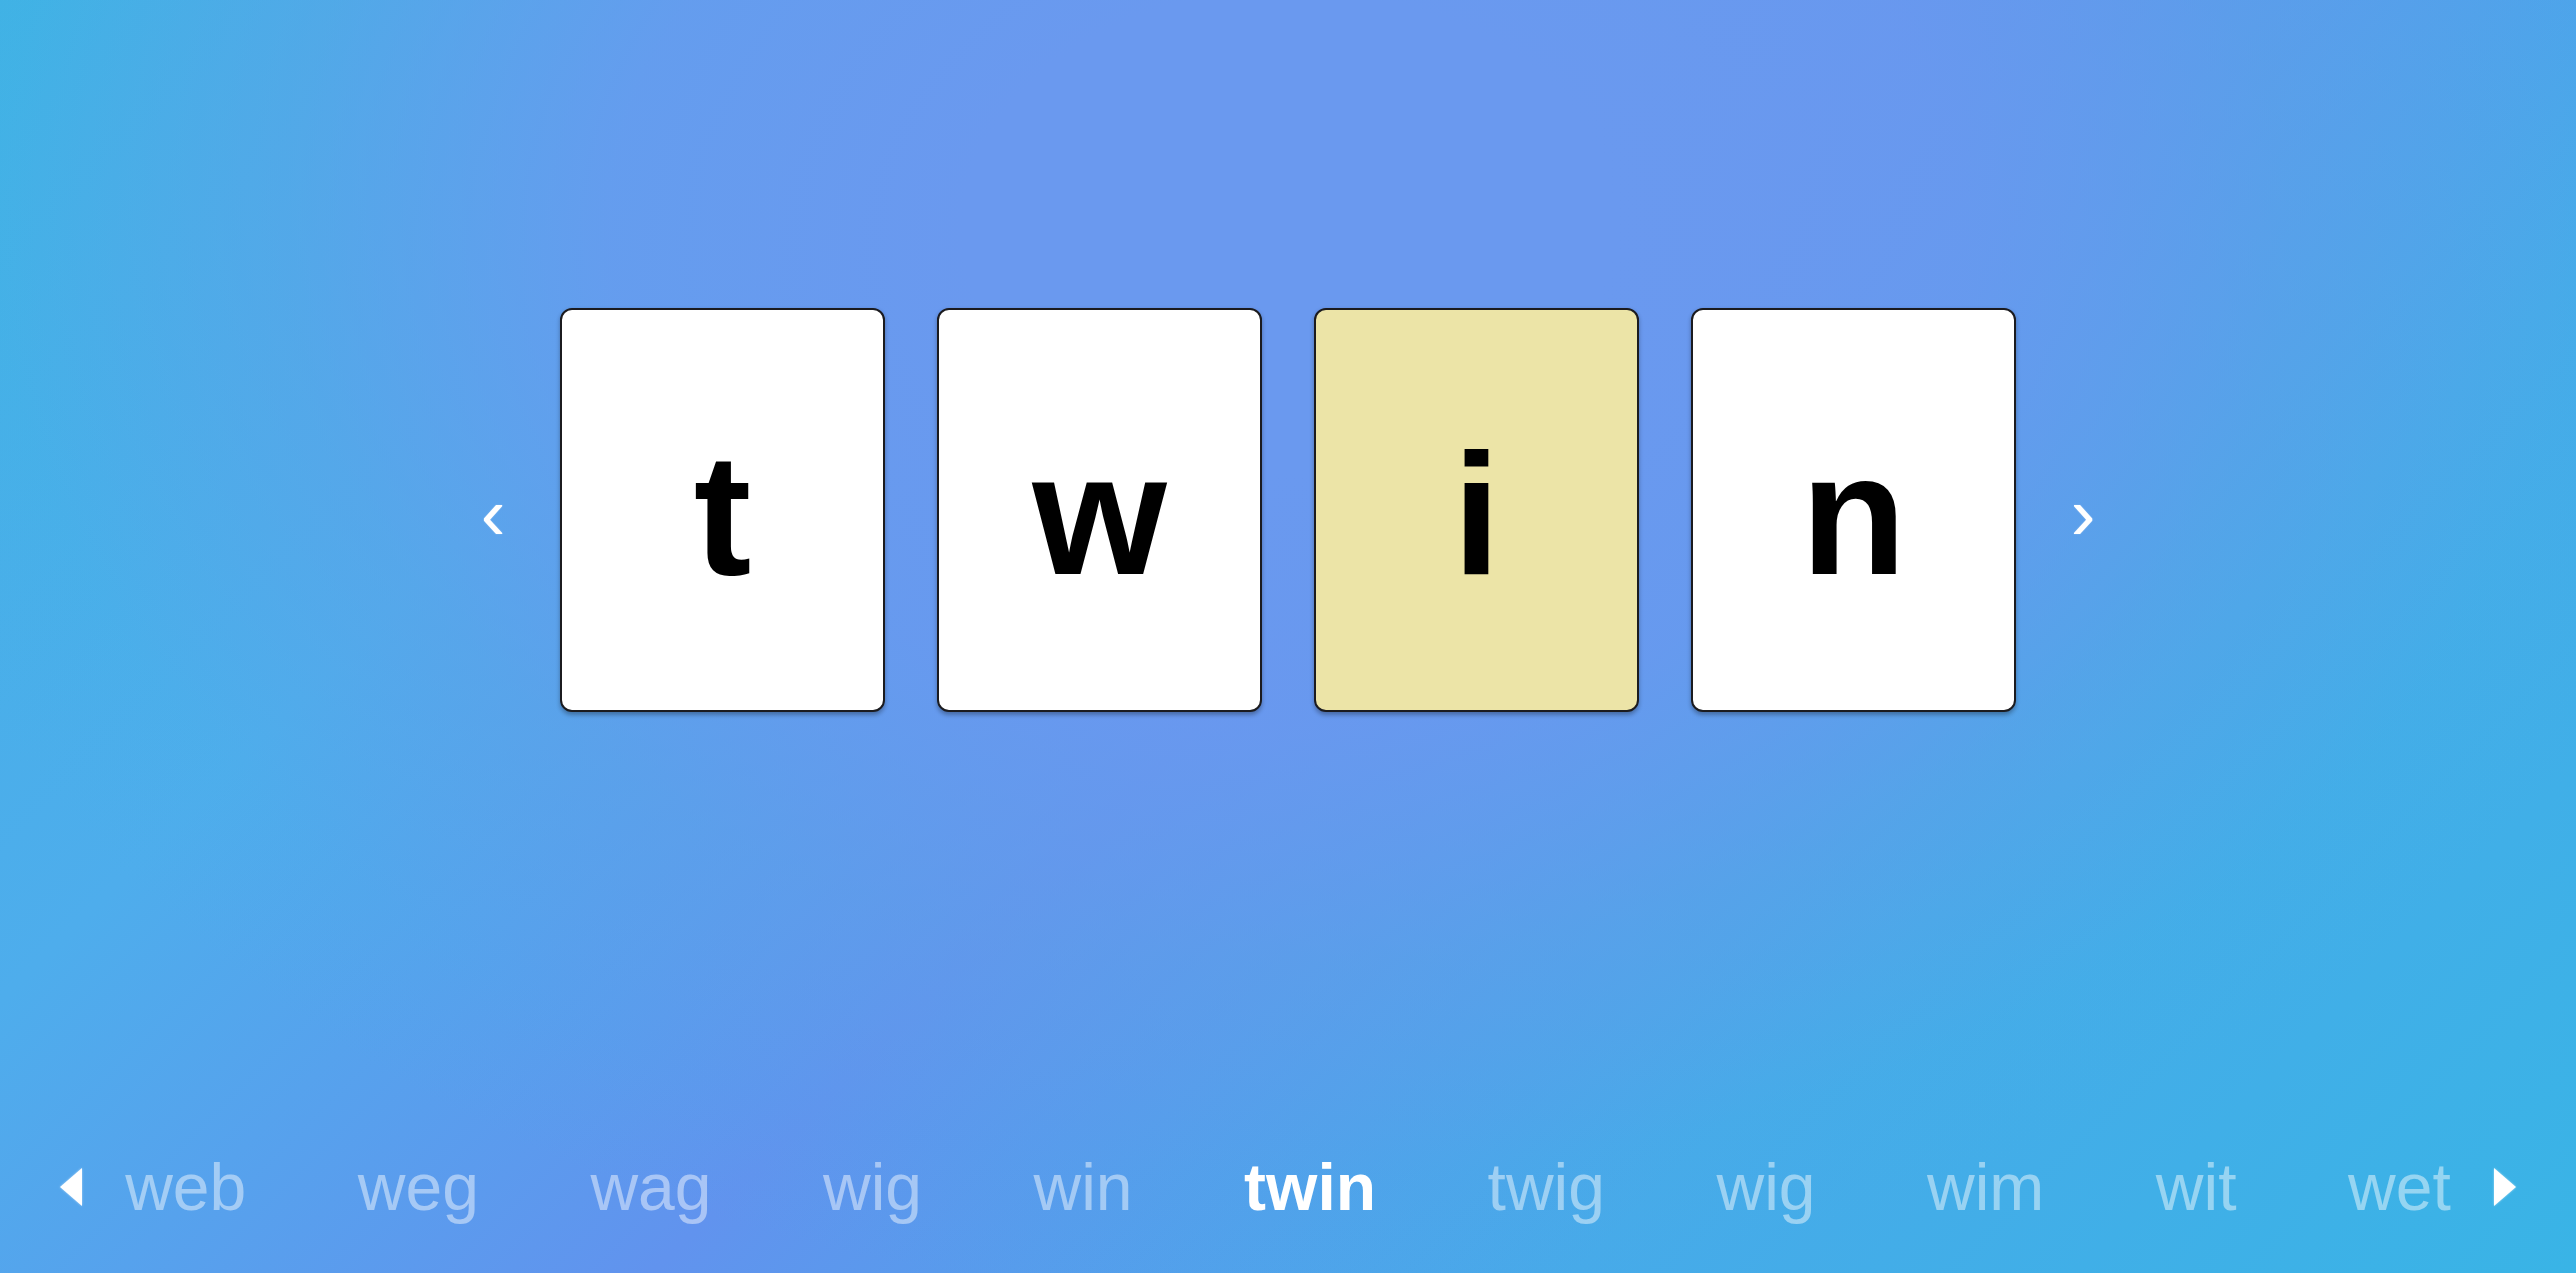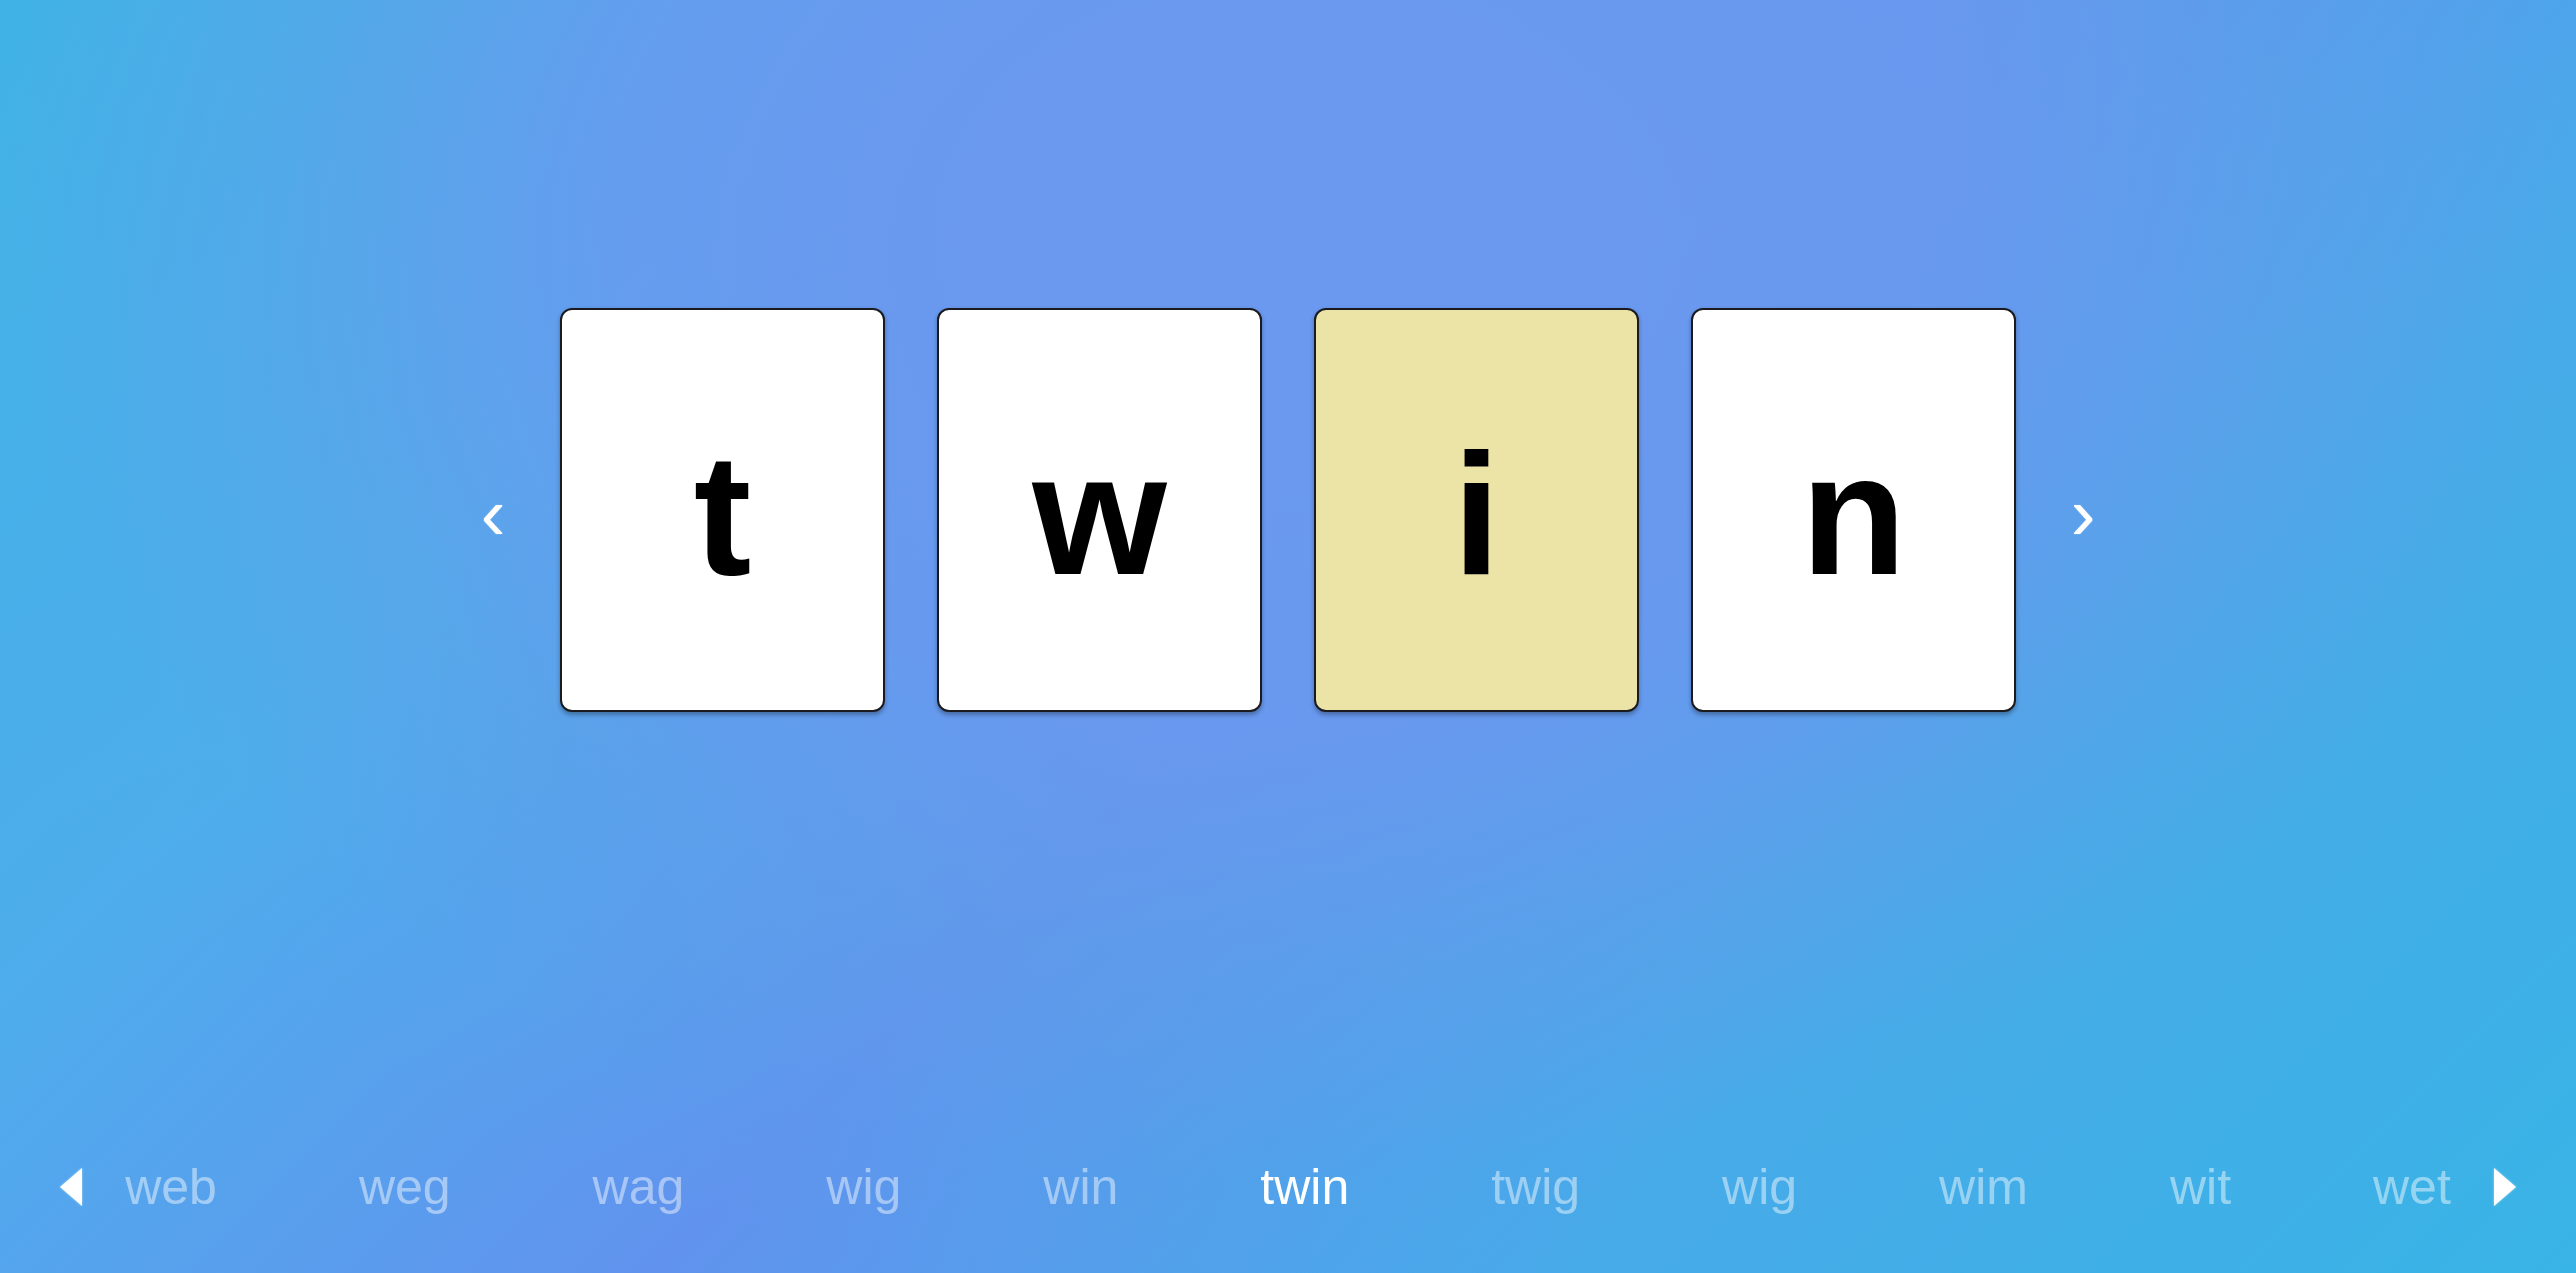"web" .word-item { font-size: 50px -> 66px }
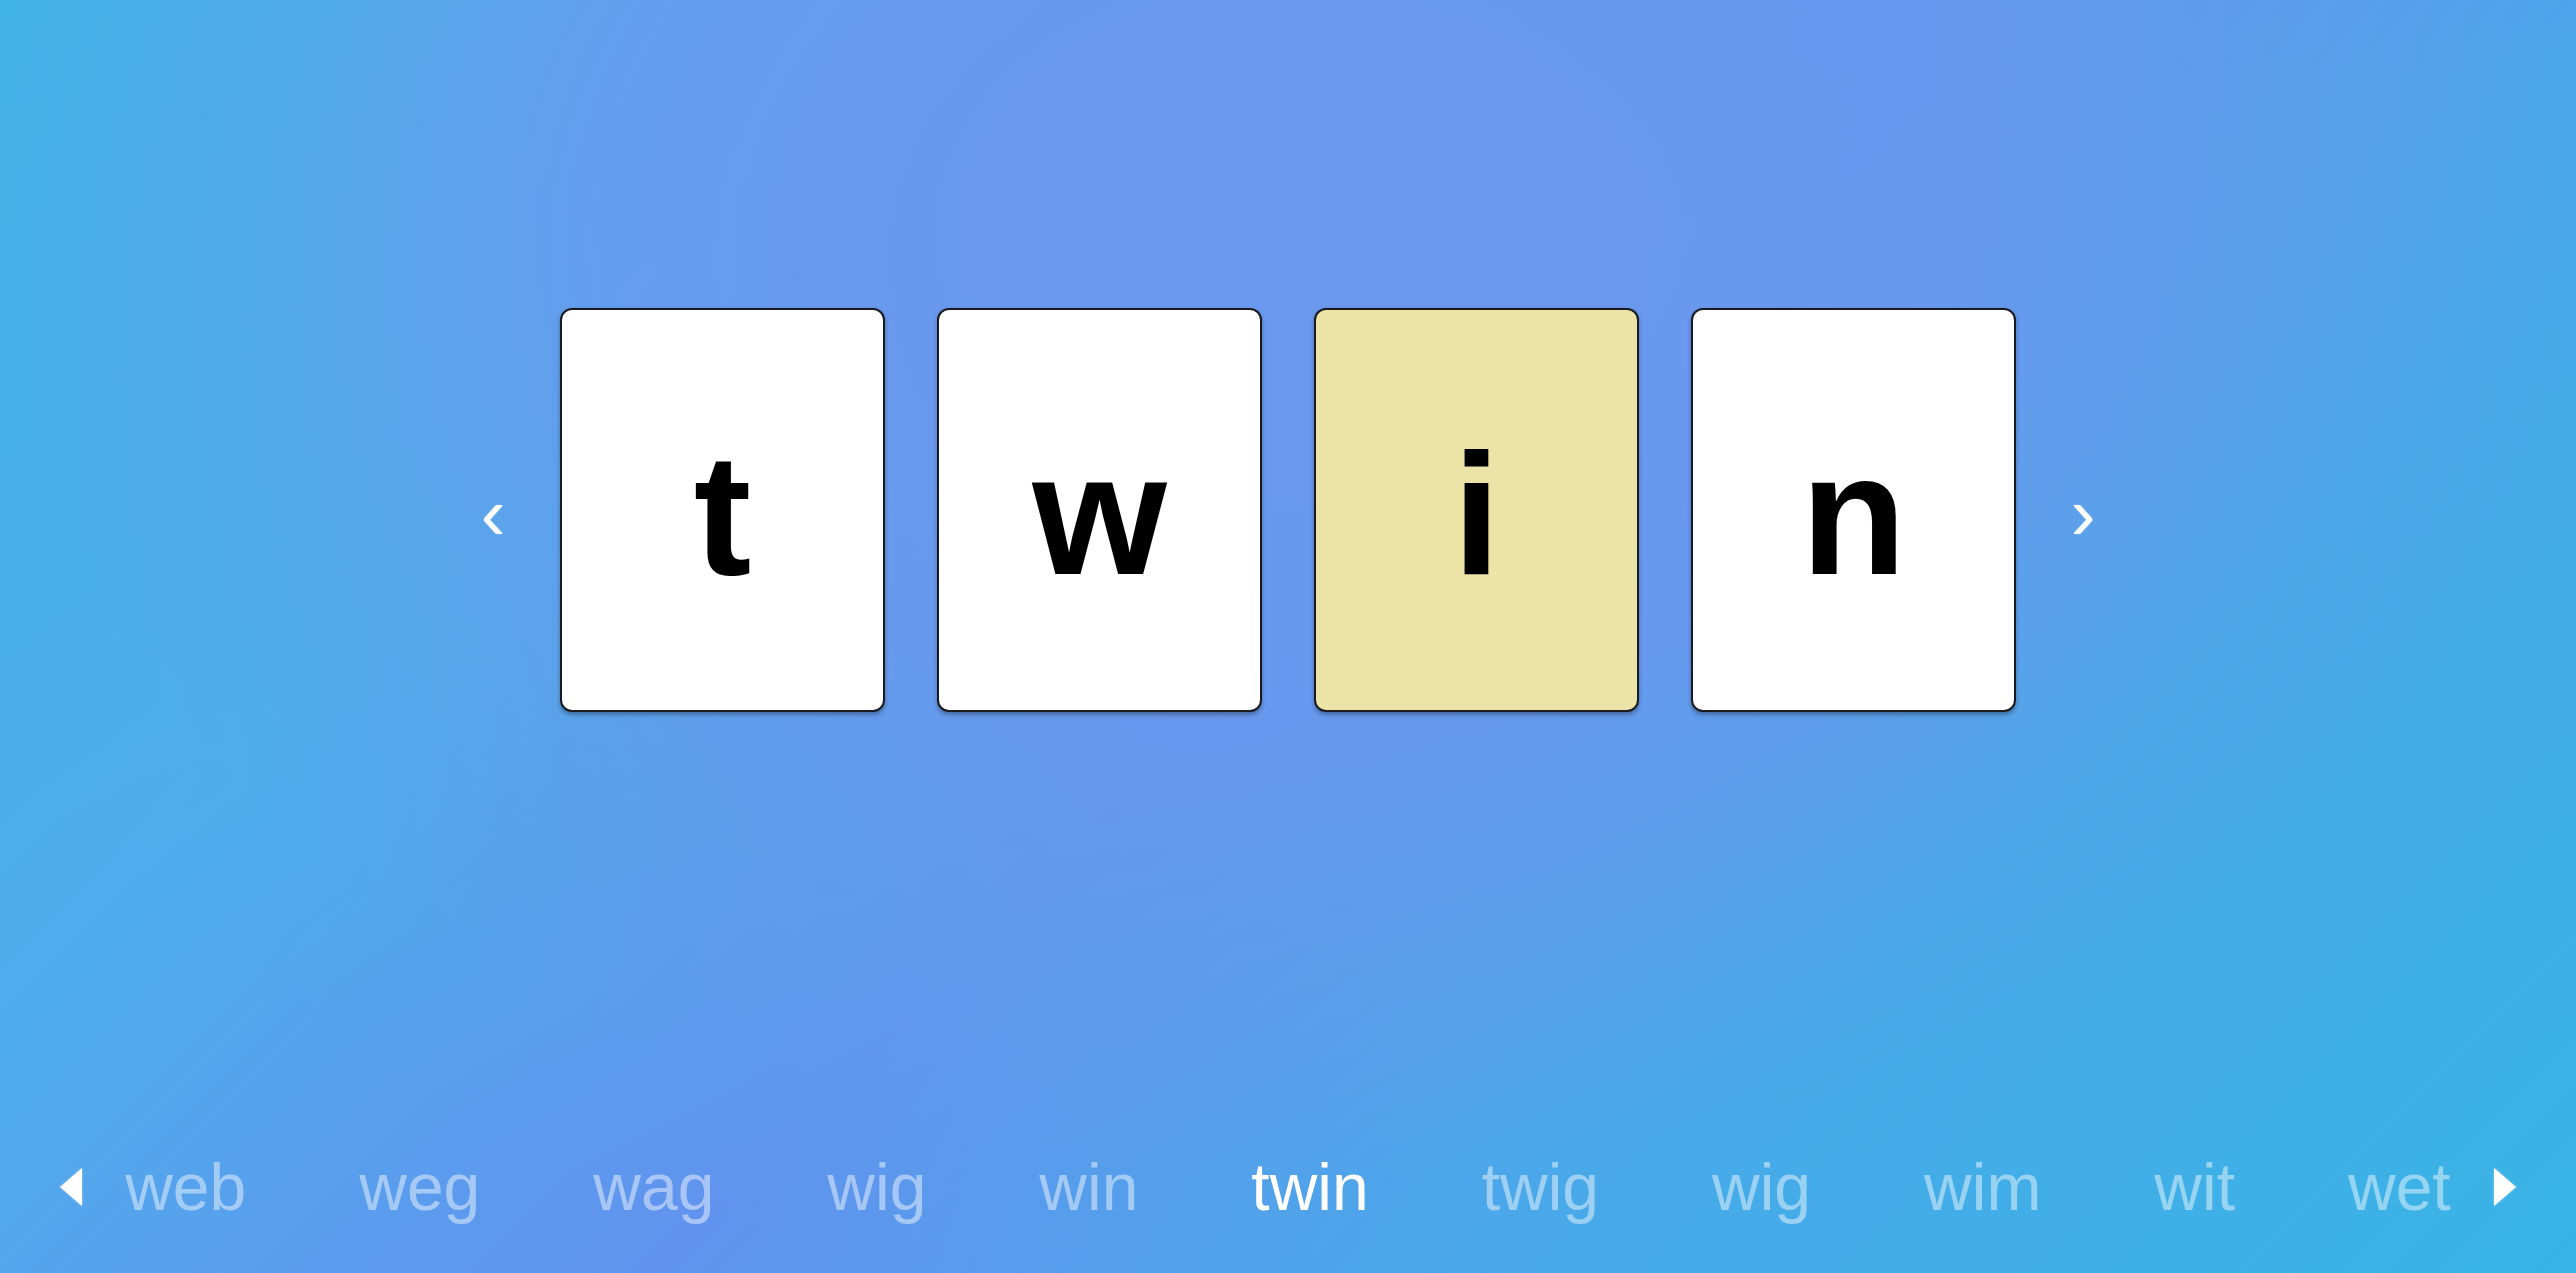"twin" .word-item.active { font-weight: 400 -> 700 }
